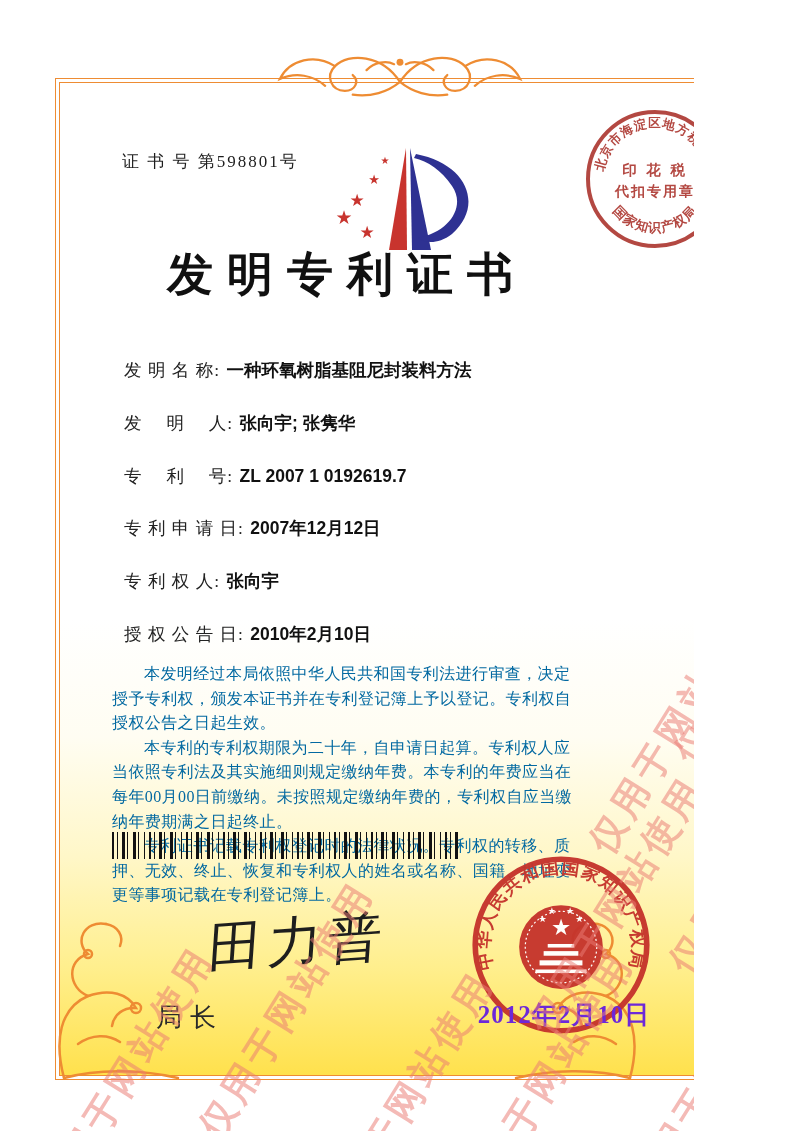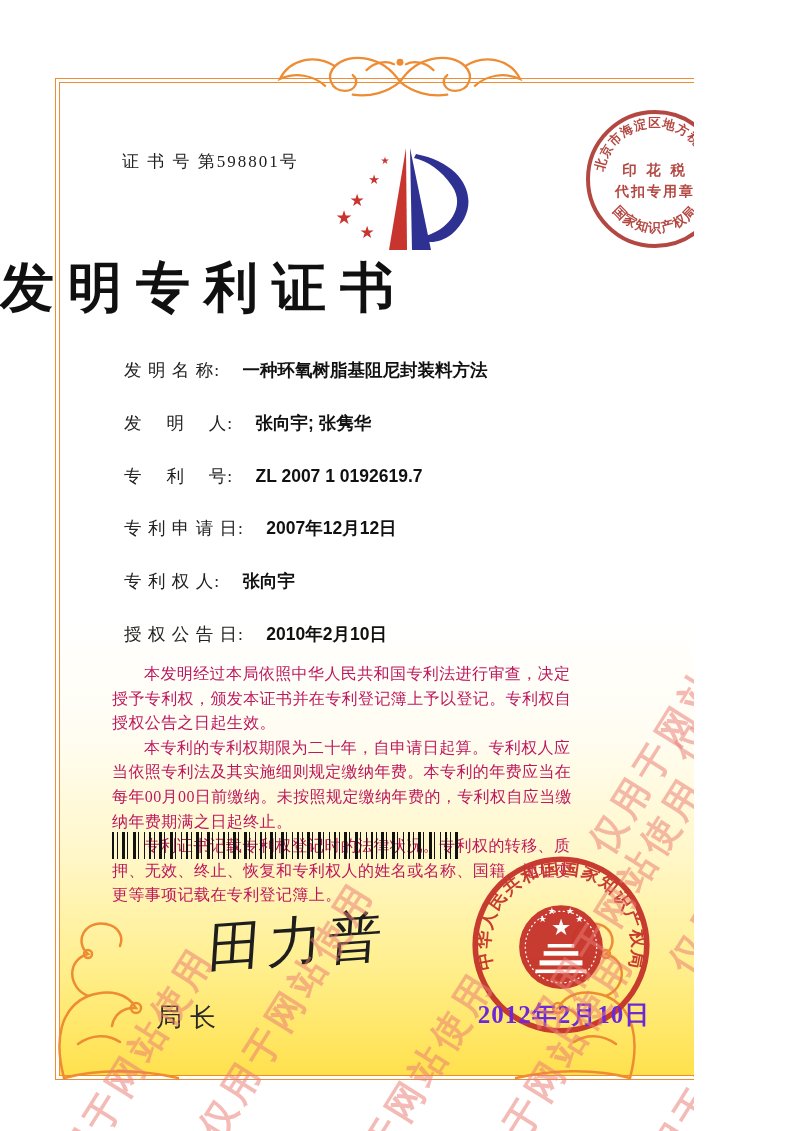"发明专利证书" .title { font-size: 54px -> 46px; text-align: none -> center; top: 252px -> 244px }
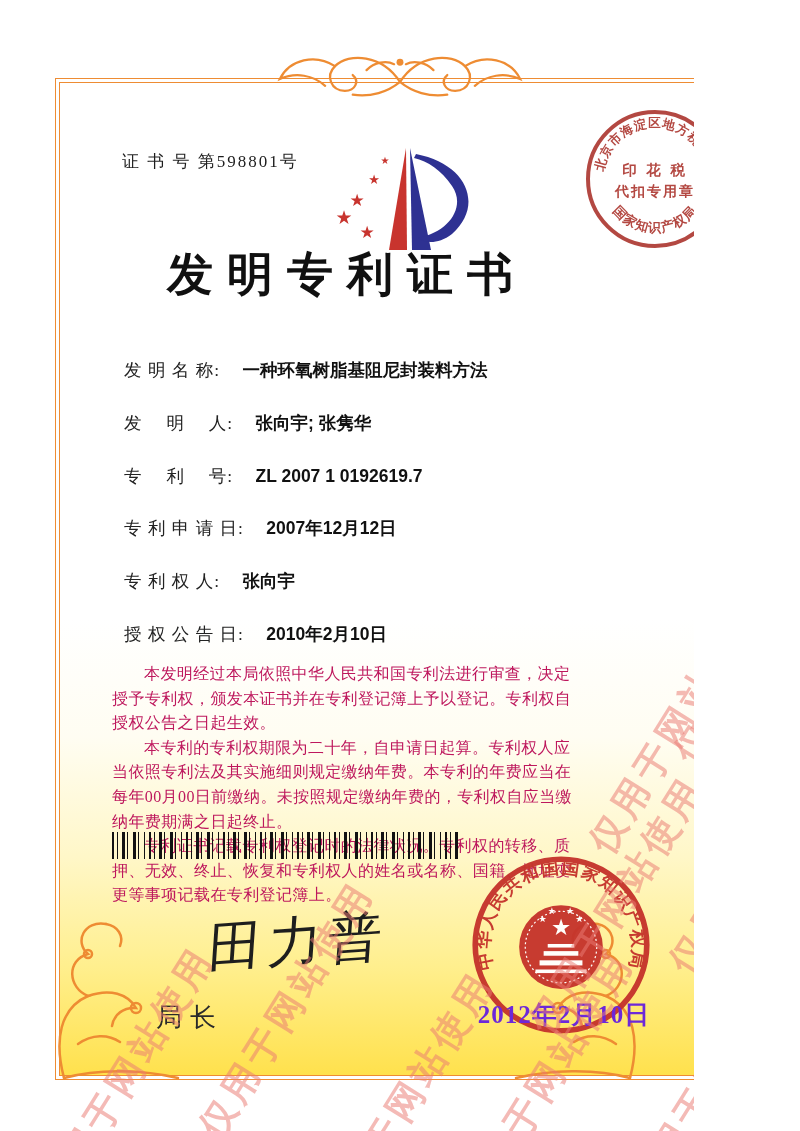"一种环氧树脂基阻尼封装料方法" .field .value { margin-left: 18px -> 2px }
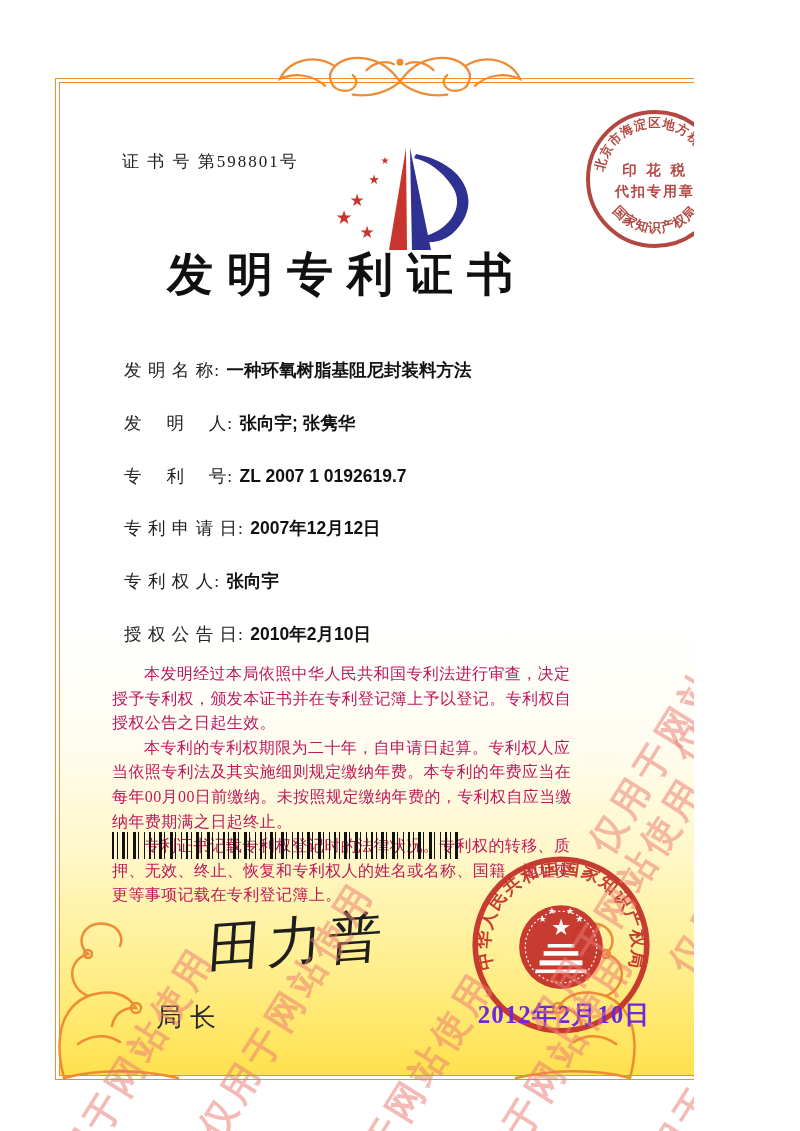"本发明经过本局依照中华人民共和国专利法进行审查，决定授予专利权，颁发本证书并在专" .paragraphs p { color: #be185d -> #0369a1 }
